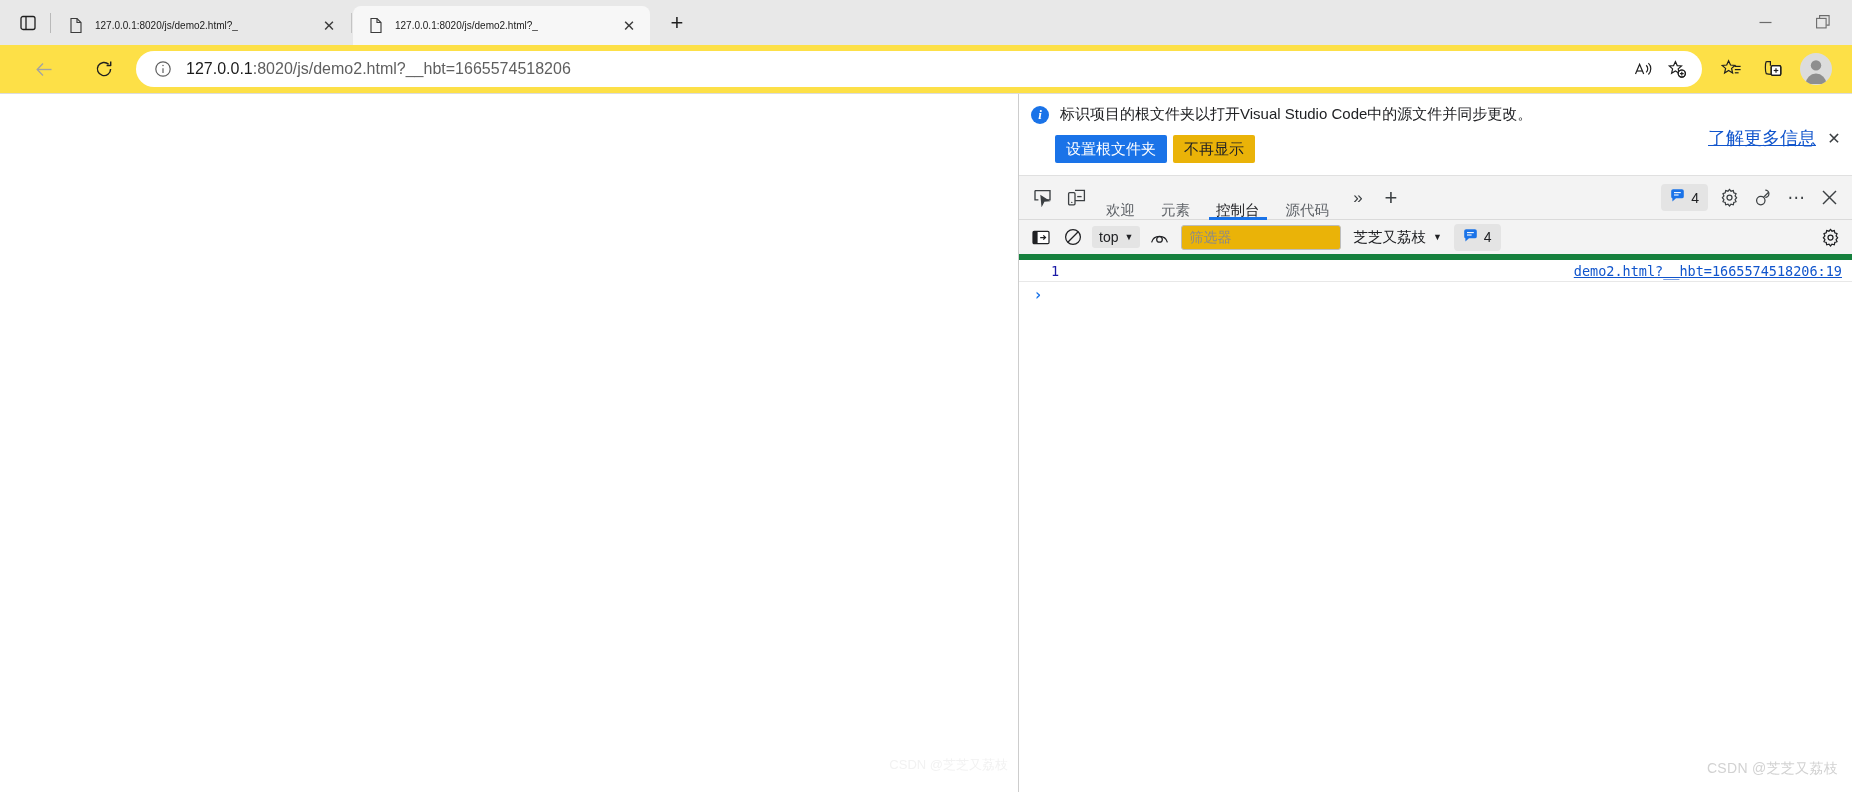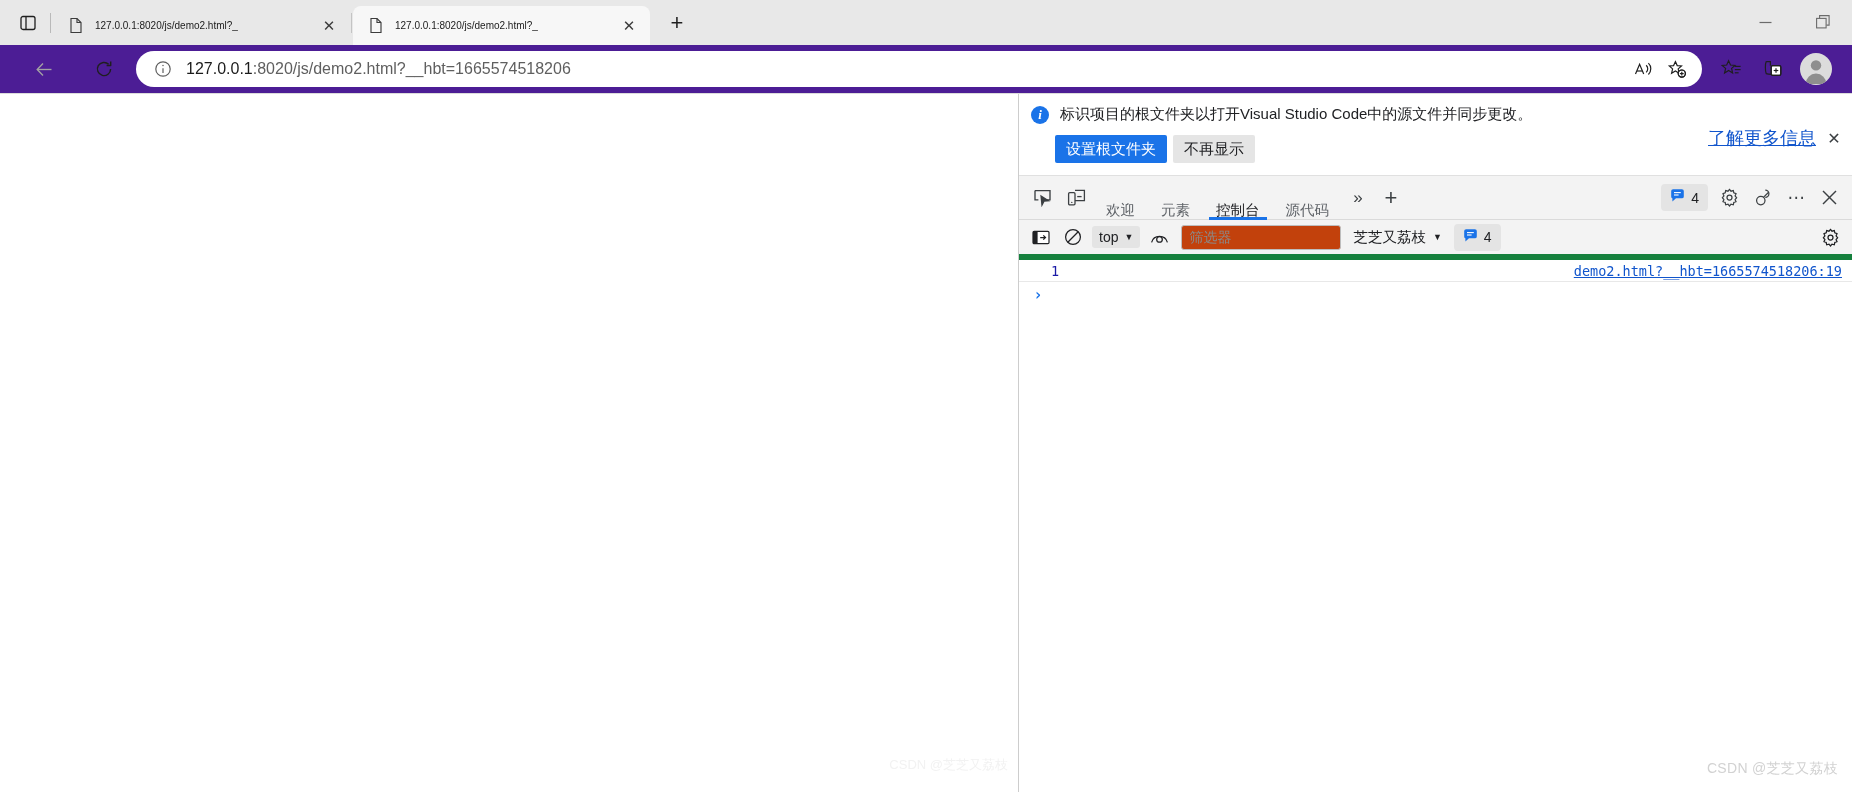"127.0.0.1:8020/js/demo2.html?__hbt=16655" .toolbar { background: #4c1d95 -> #fde047 }
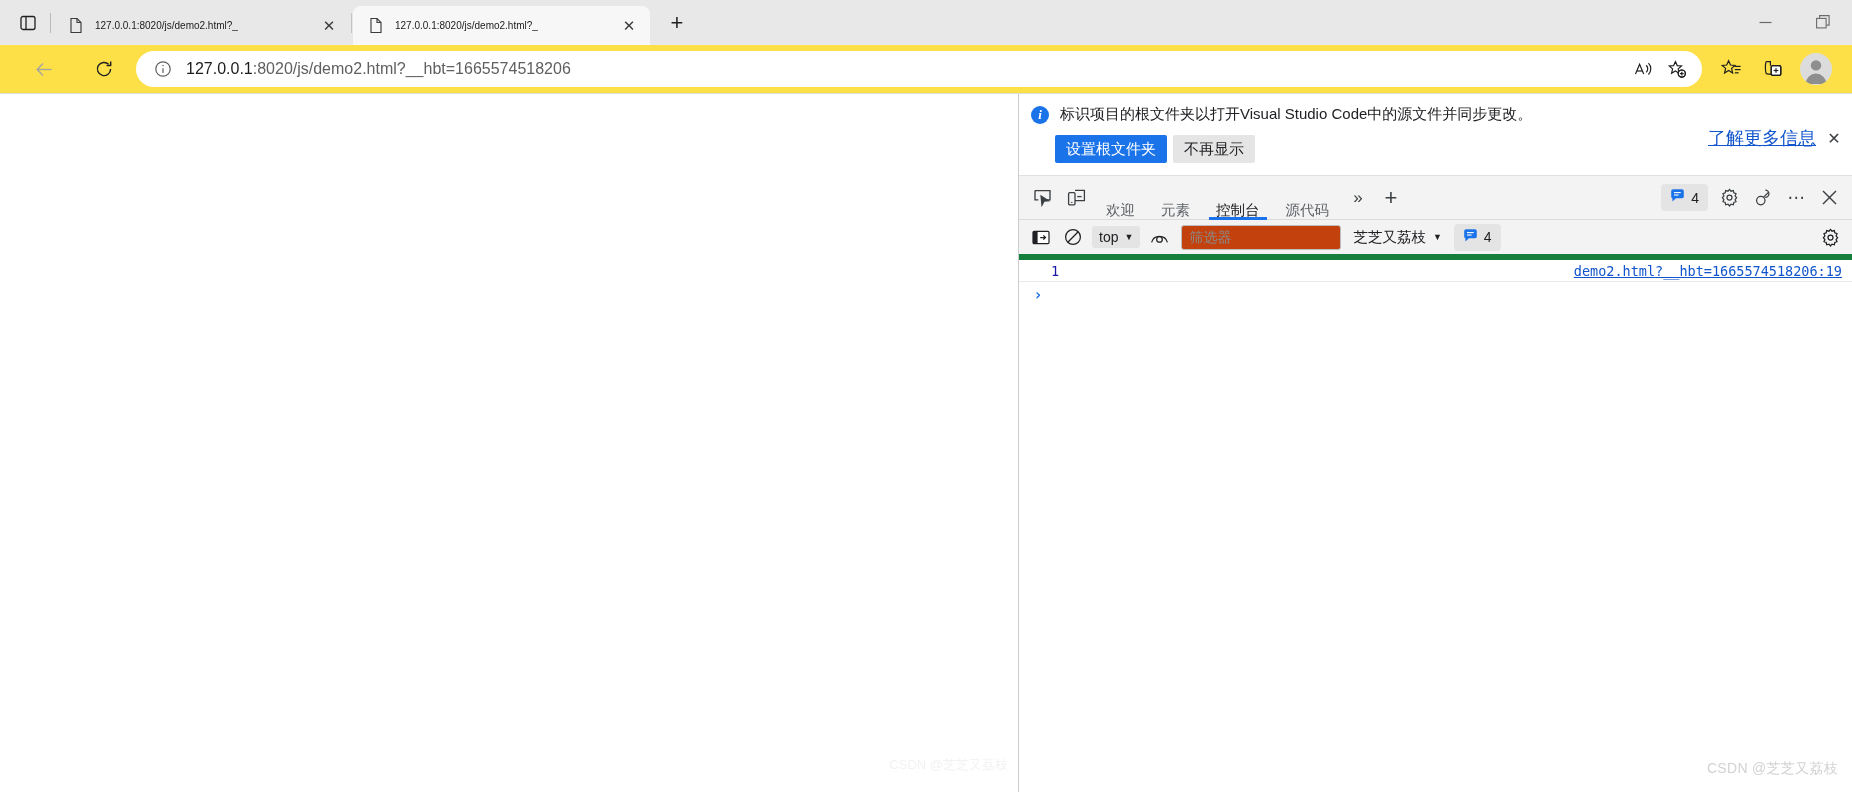"不再显示" .btn-secondary { background: #e5e5e5 -> #eab308 }
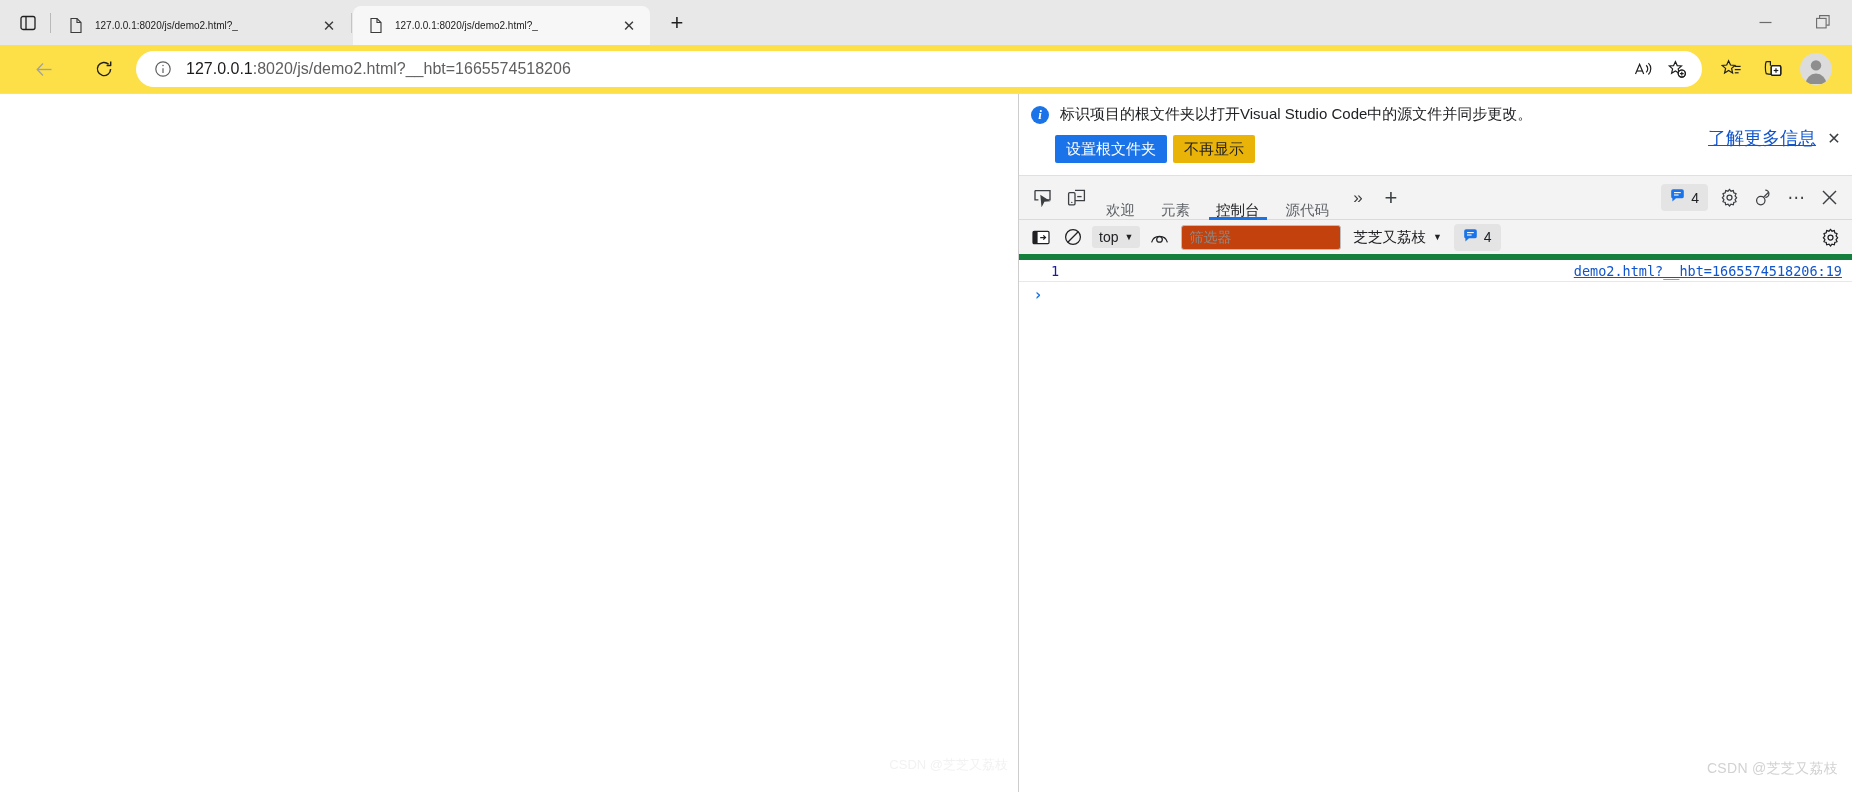"筛选器" .filter-input { background: #c2410c -> #eab308 }
